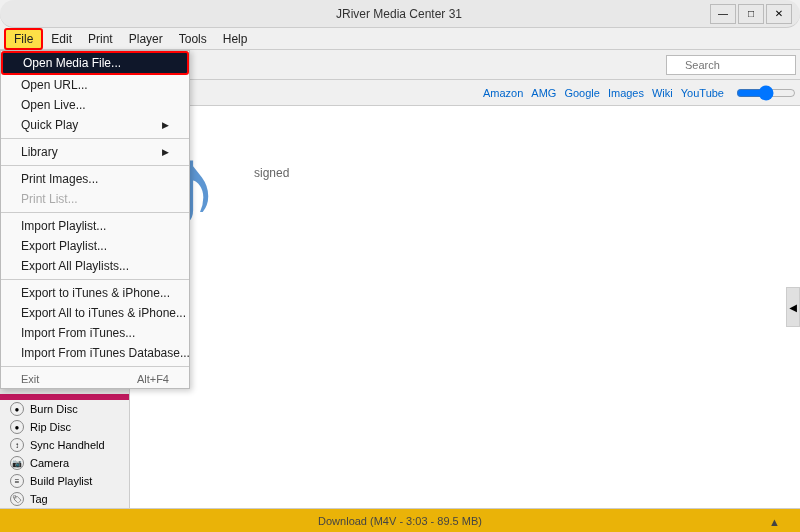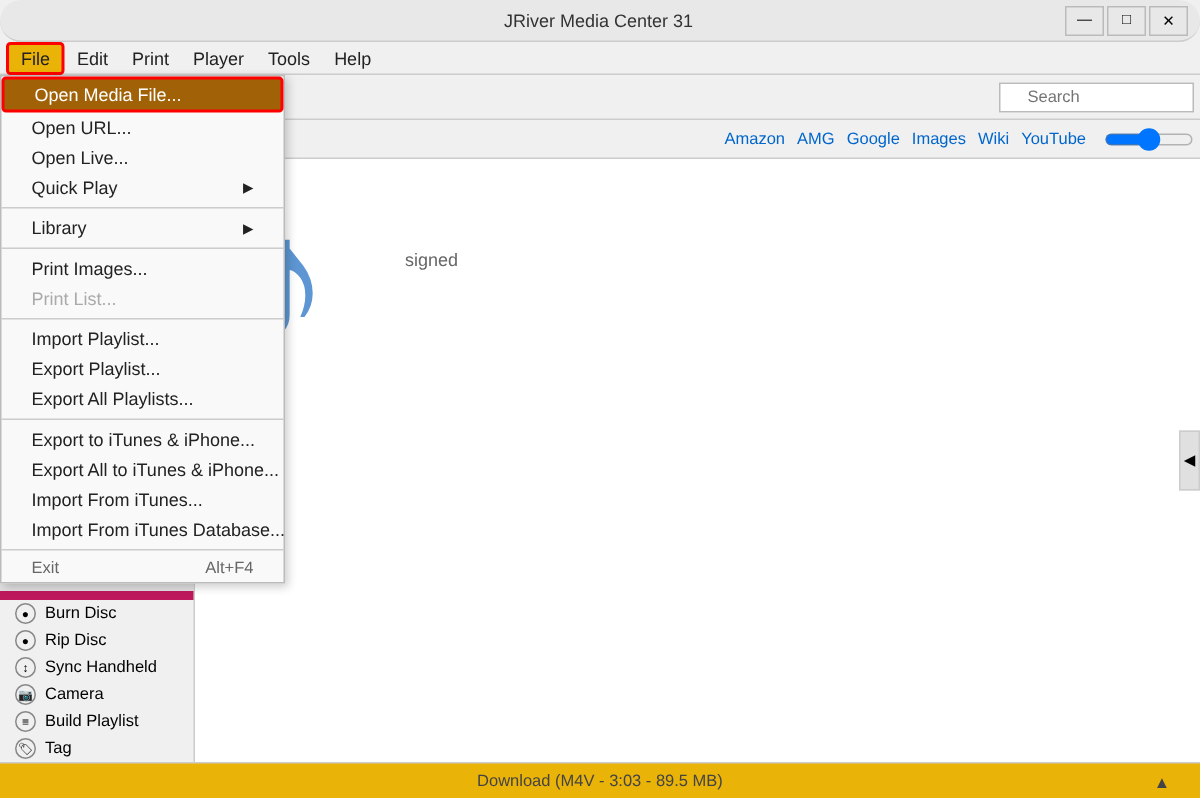"File" .menu-item:hover, .menu-item.active { background: #eab308 -> #fde047 }
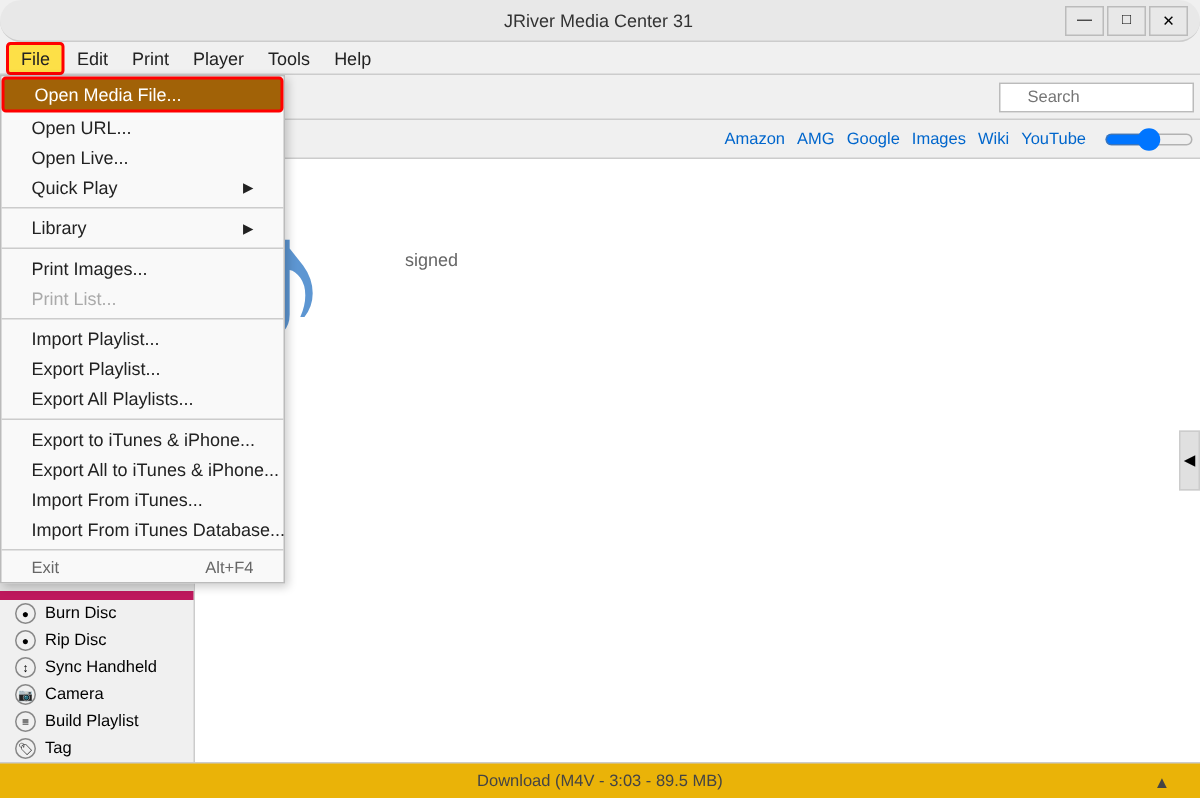"Open Media File..." .dropdown-item.highlighted { background: #a16207 -> #0f172a }
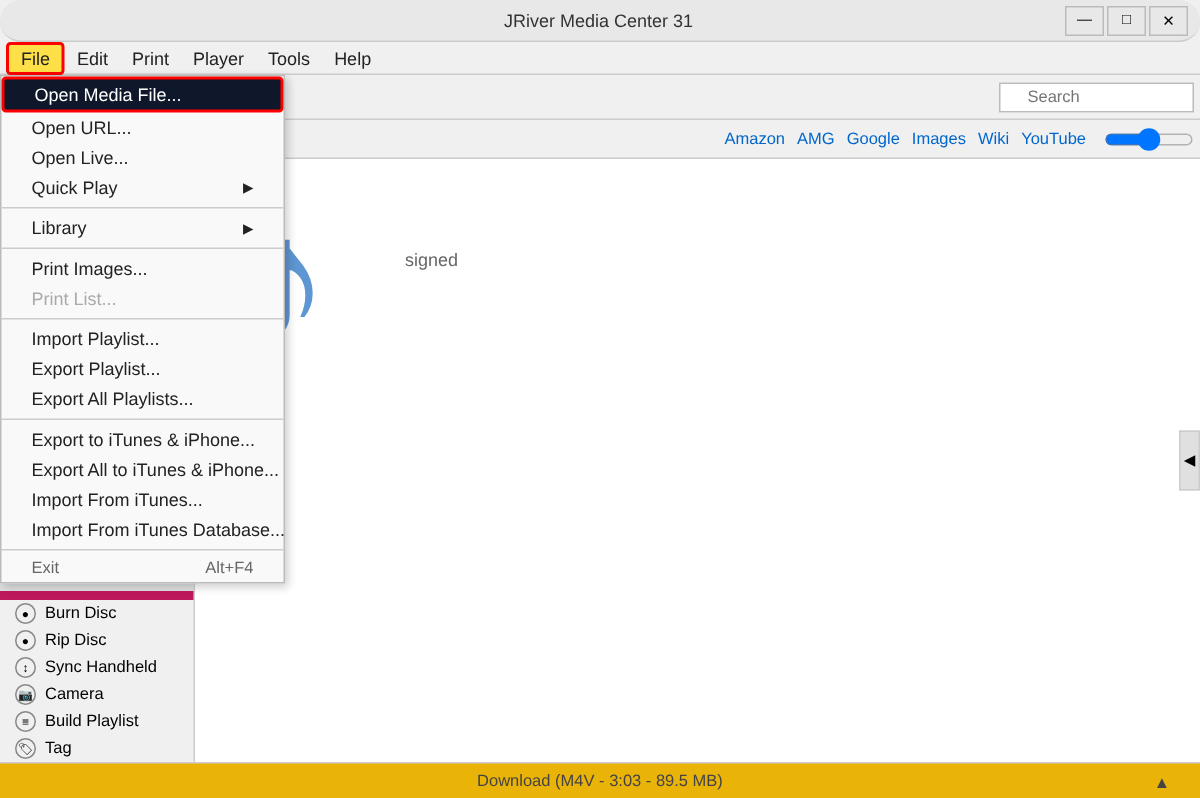"signed" div { left: 140px -> 124px }
